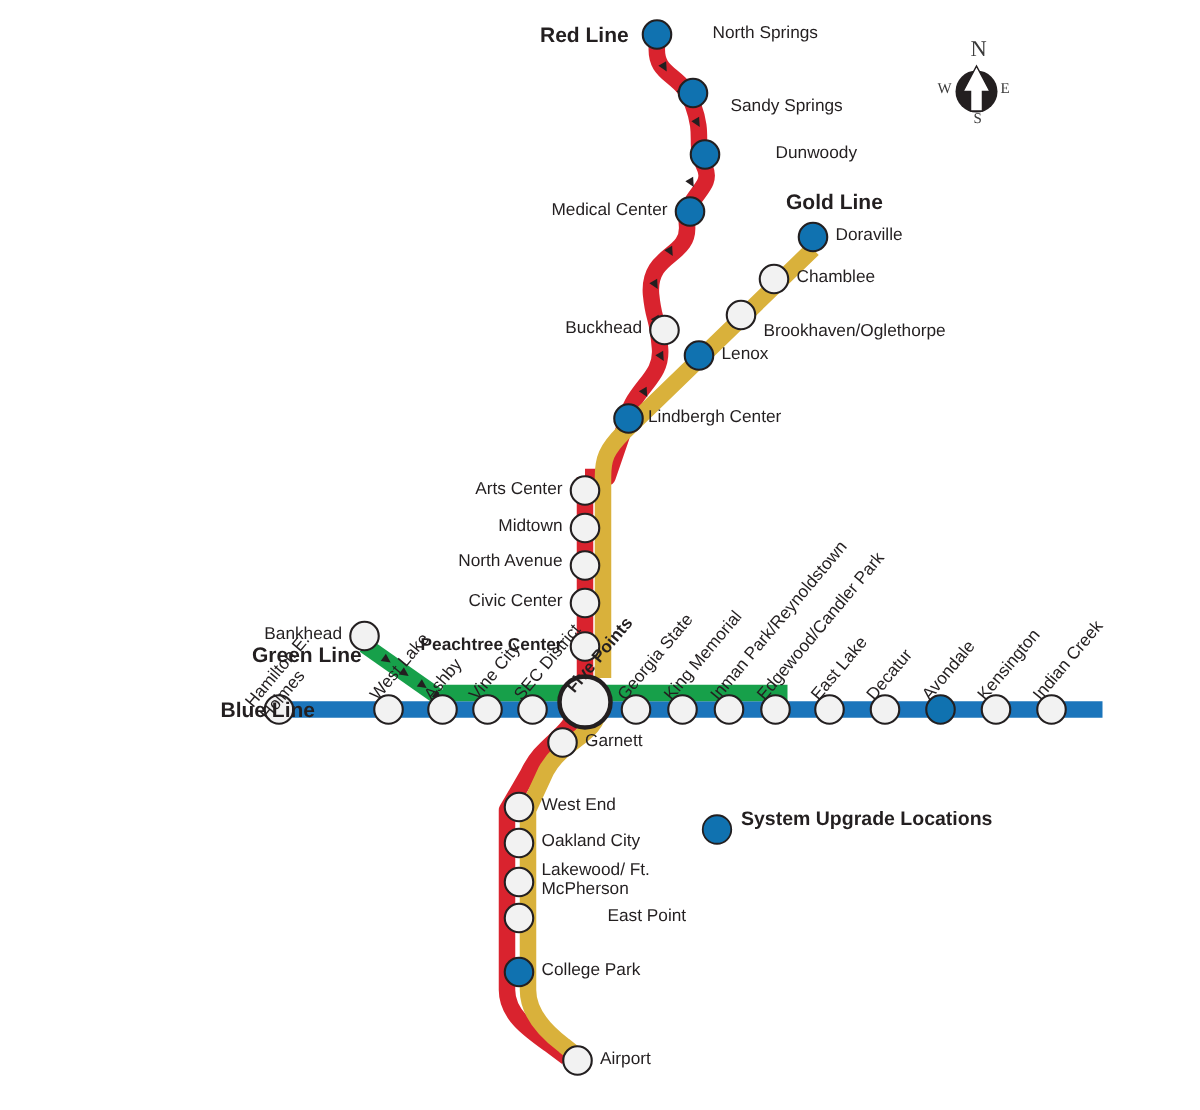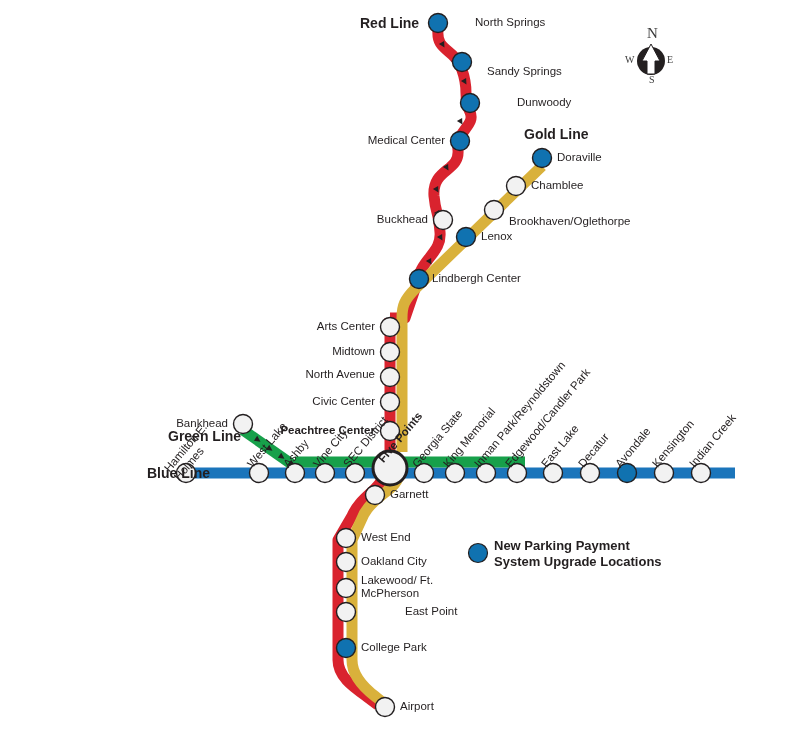"New Parking Payment" div { html: <div>New Parking Payment</div> -> none }
